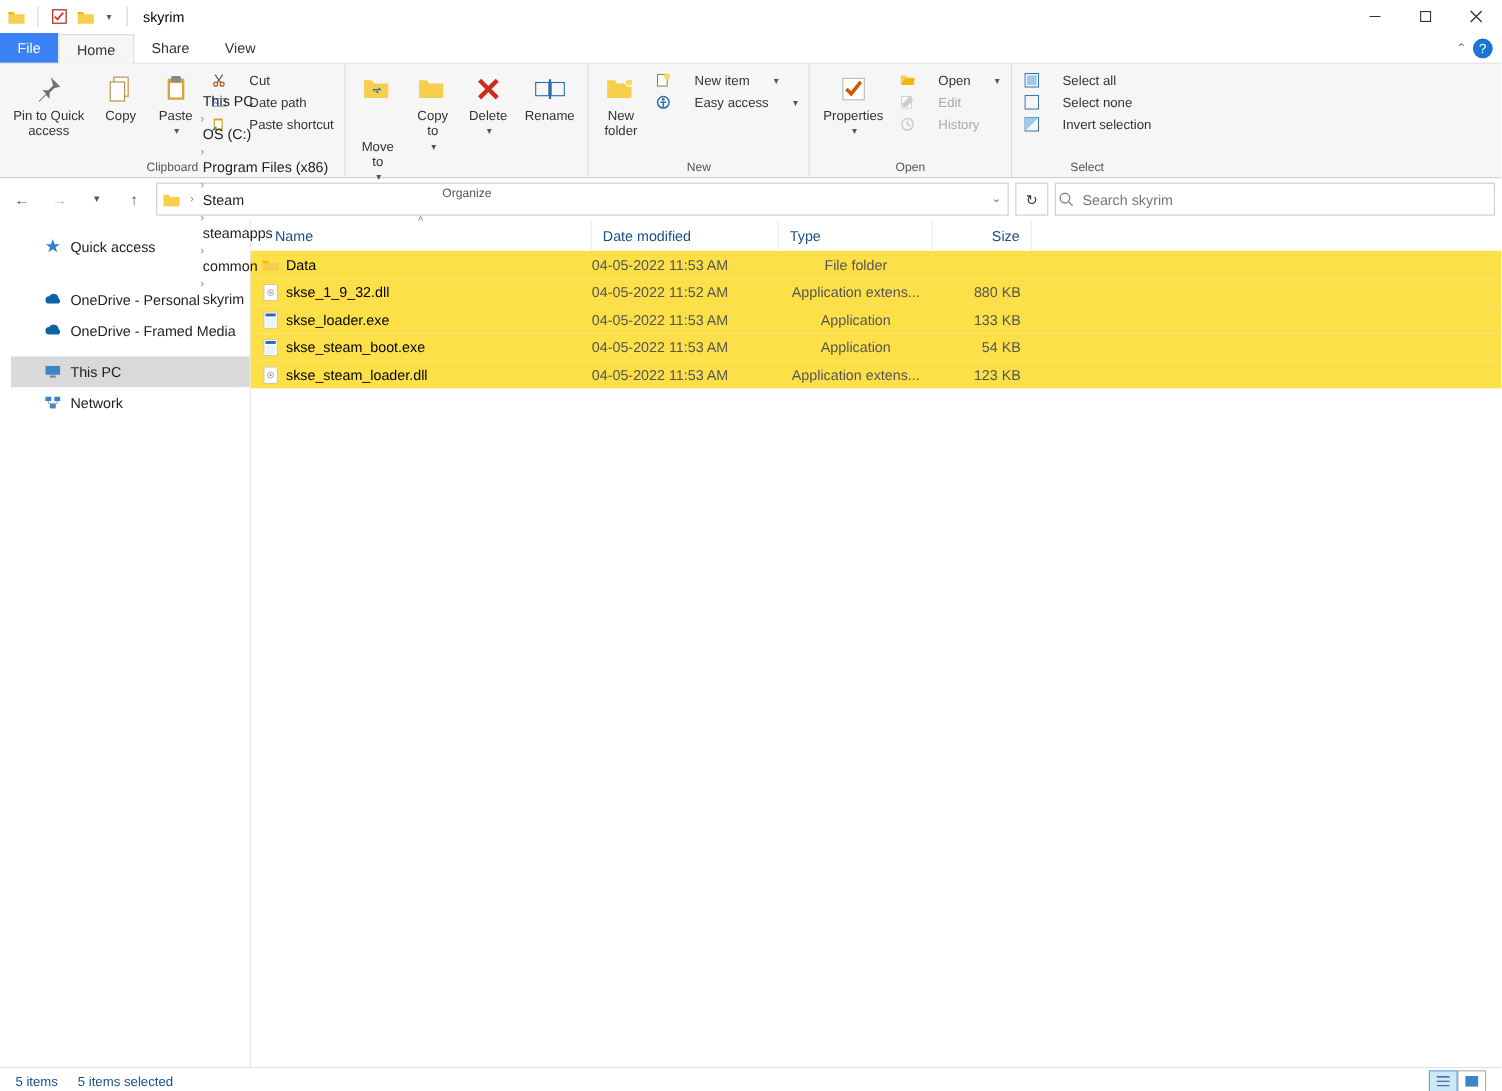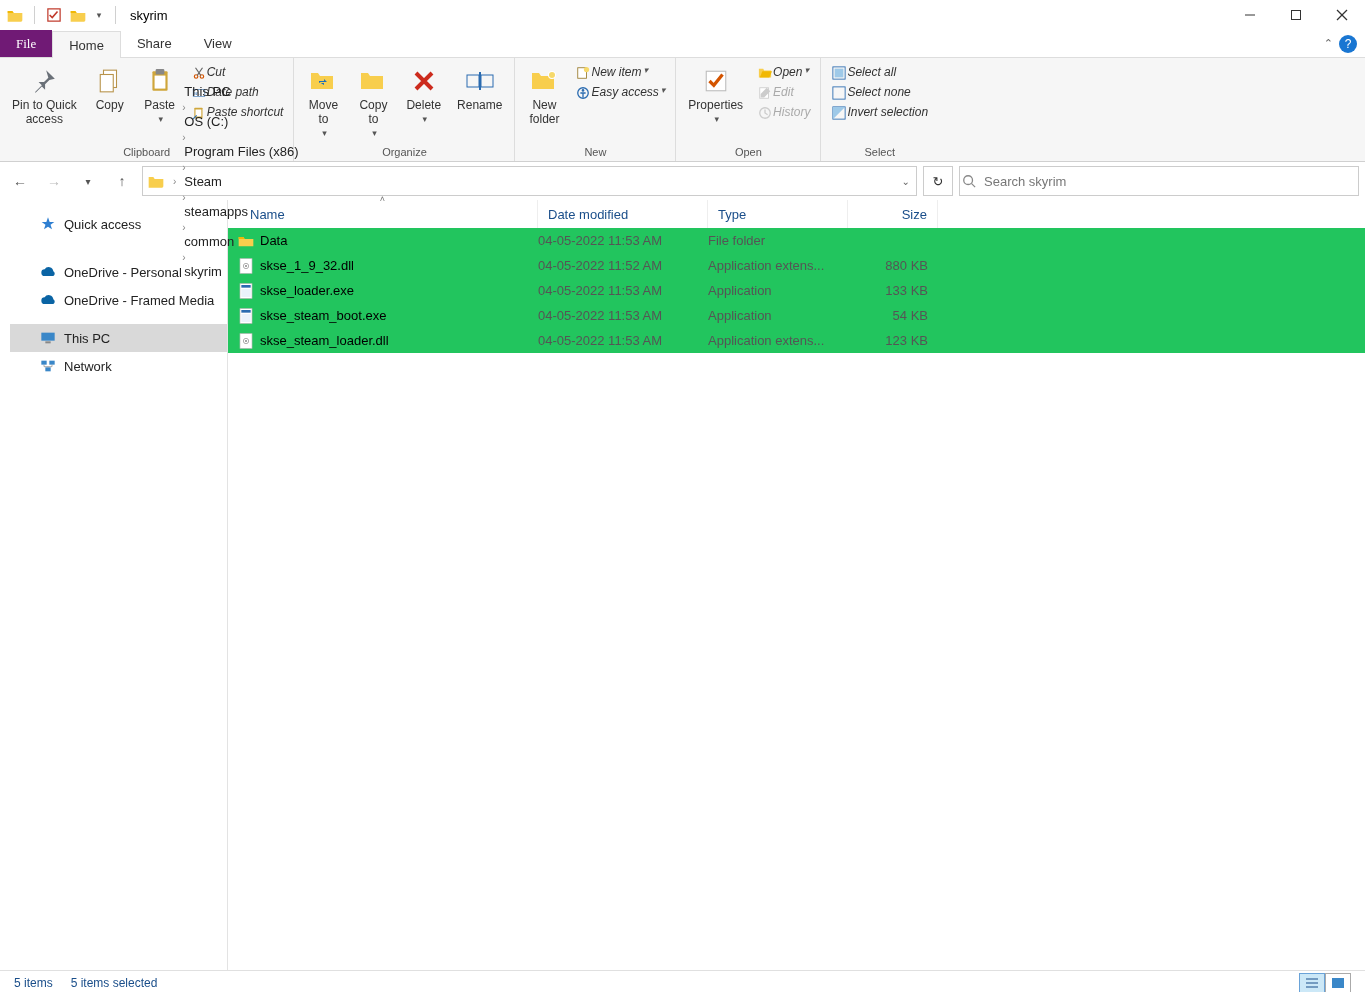"File" .tab.file { background: #701a75 -> #3b82f6; font-family: Liberation Serif, serif -> none }
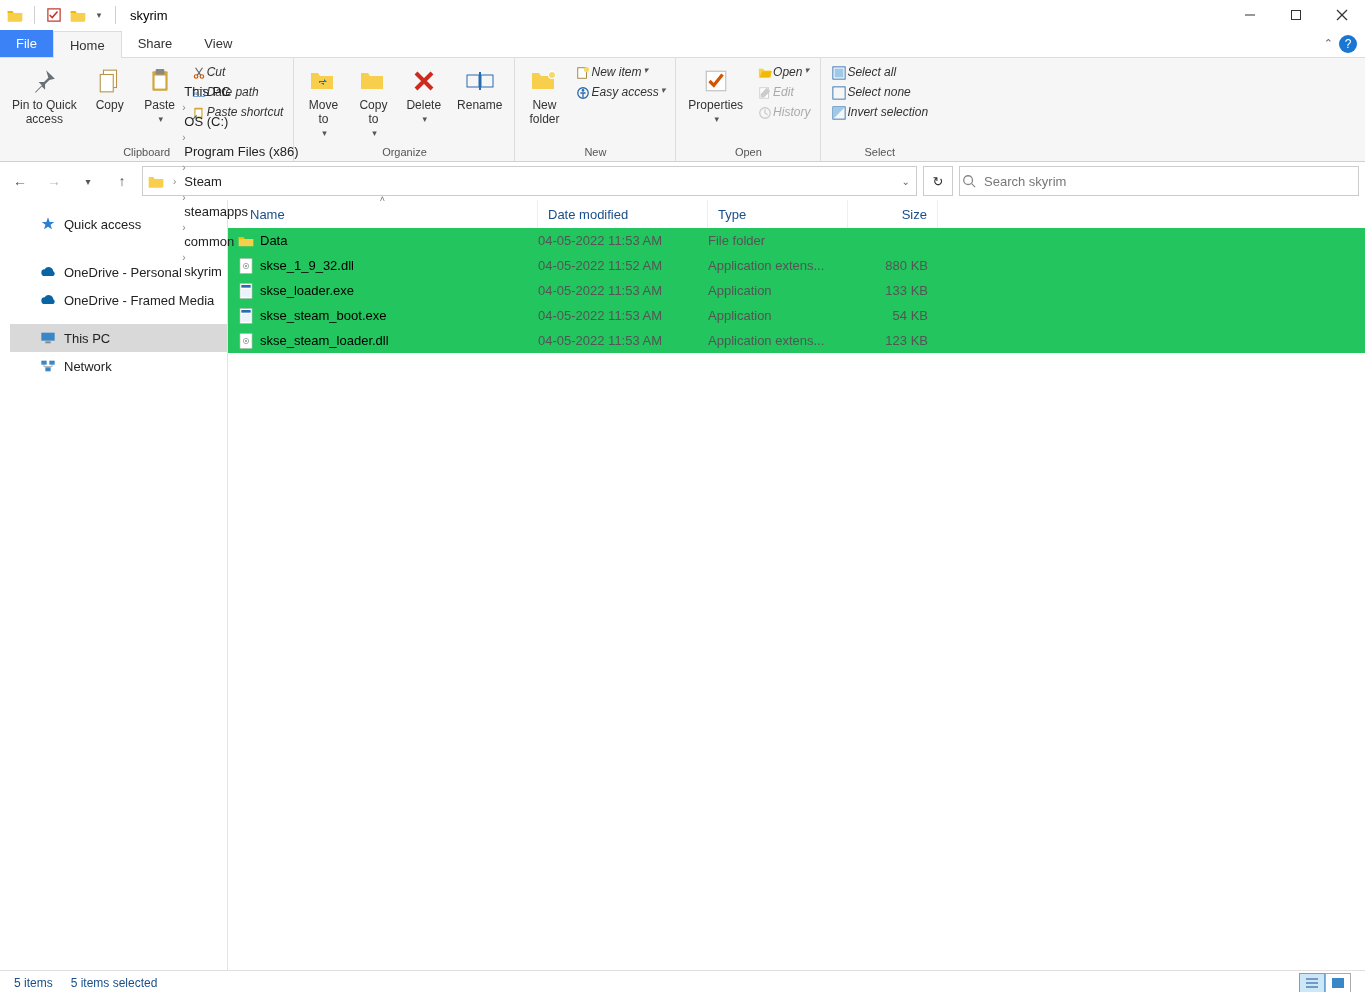"Cut" .smallbtn { align-items: none -> center; font-style: italic -> none; gap: 0 -> 20px }
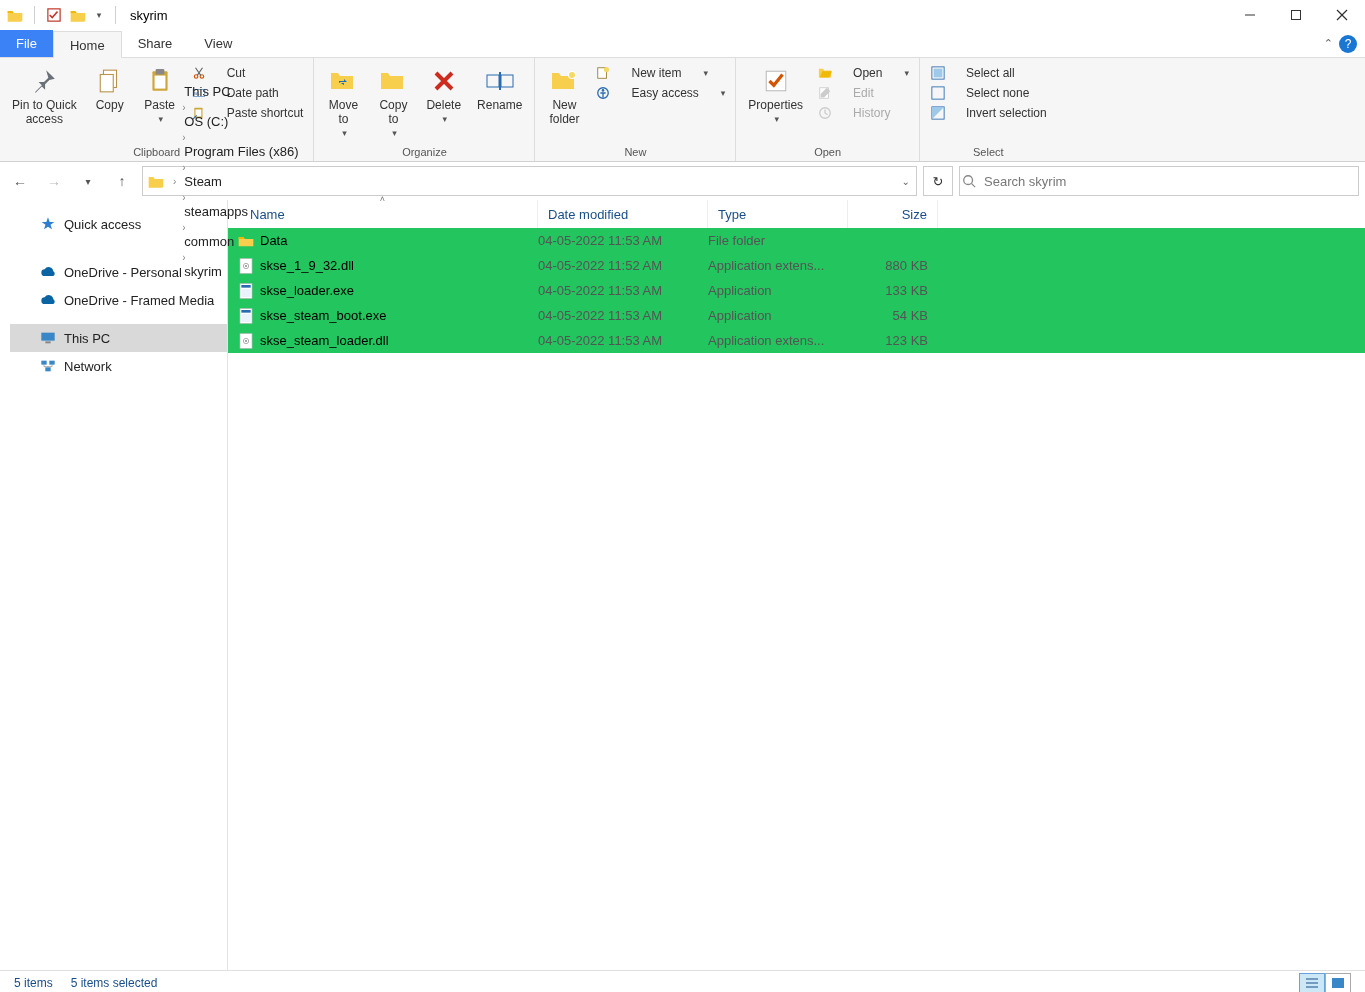"Move" span.lbl { margin-top: none -> 28px }
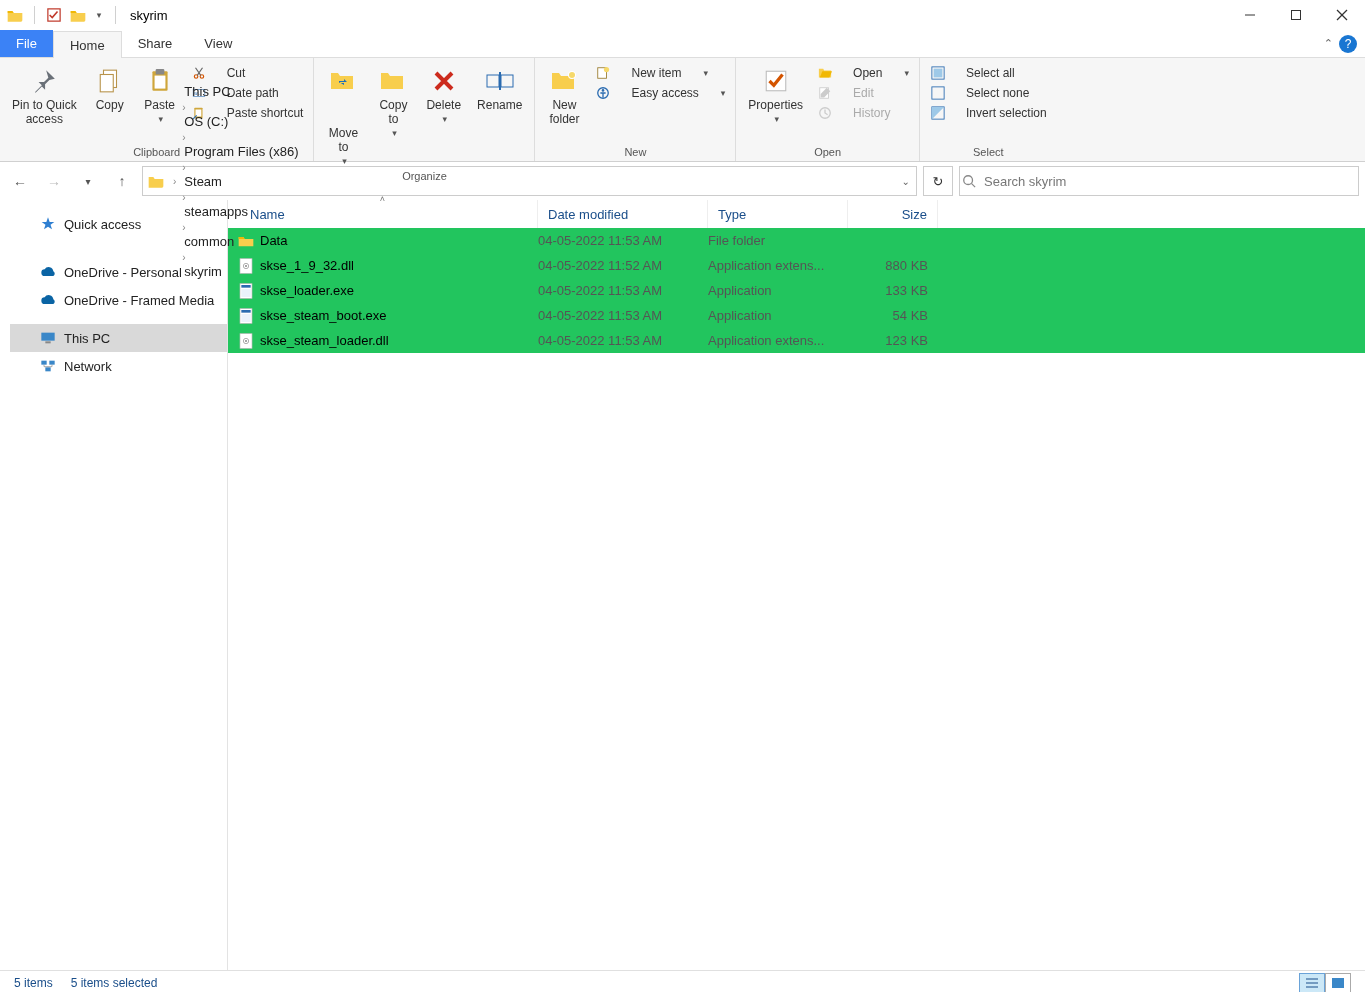"Data" .filelist .row.sel { background: #22c55e -> #fde047 }
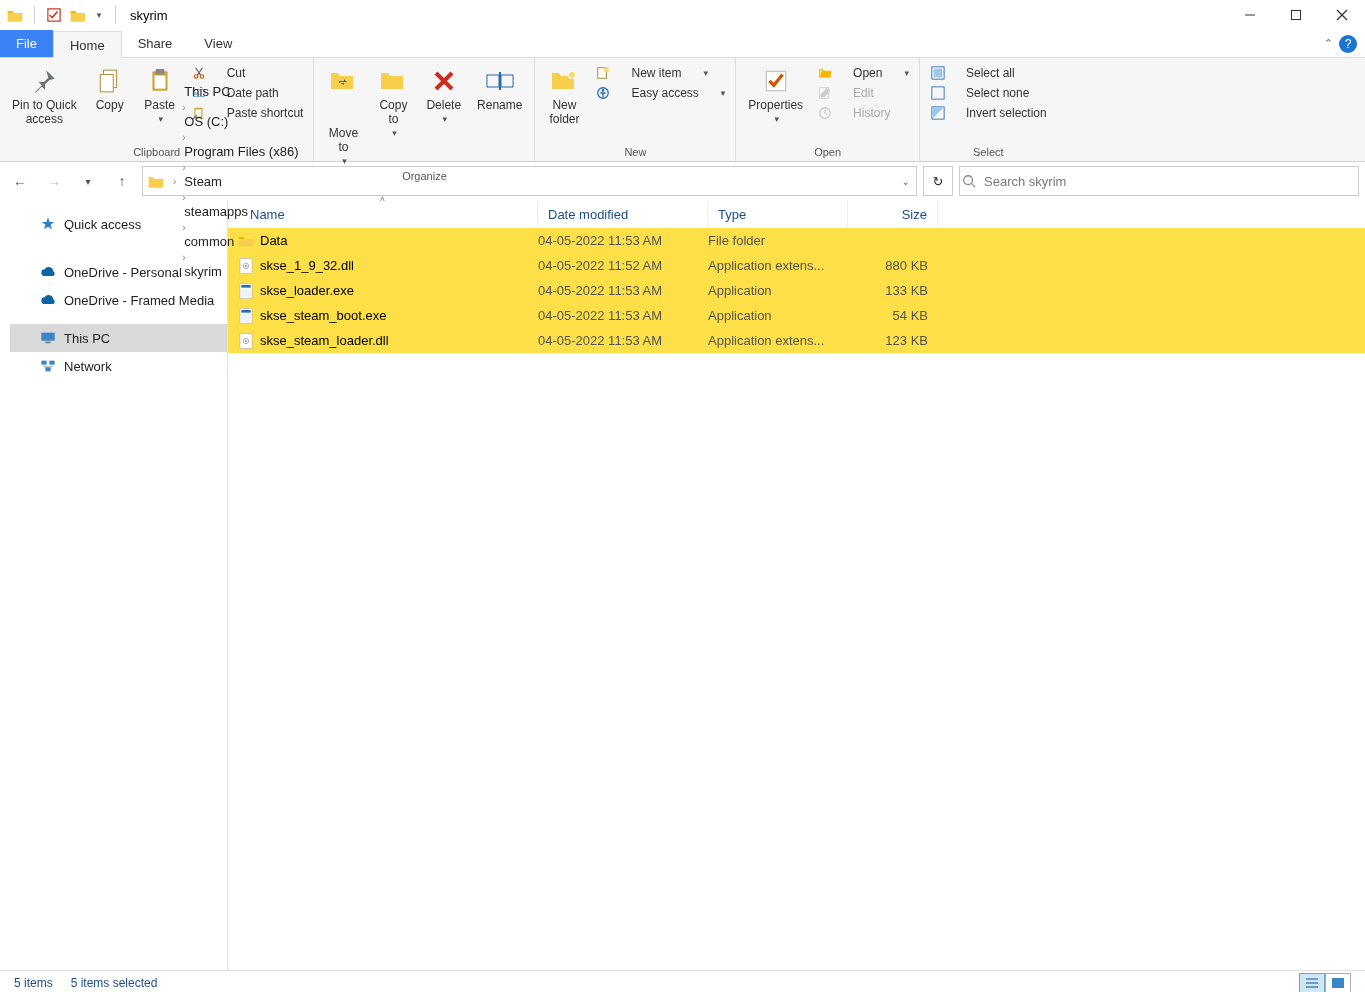"File folder" .filelist .row .ctype { text-align: none -> center }
